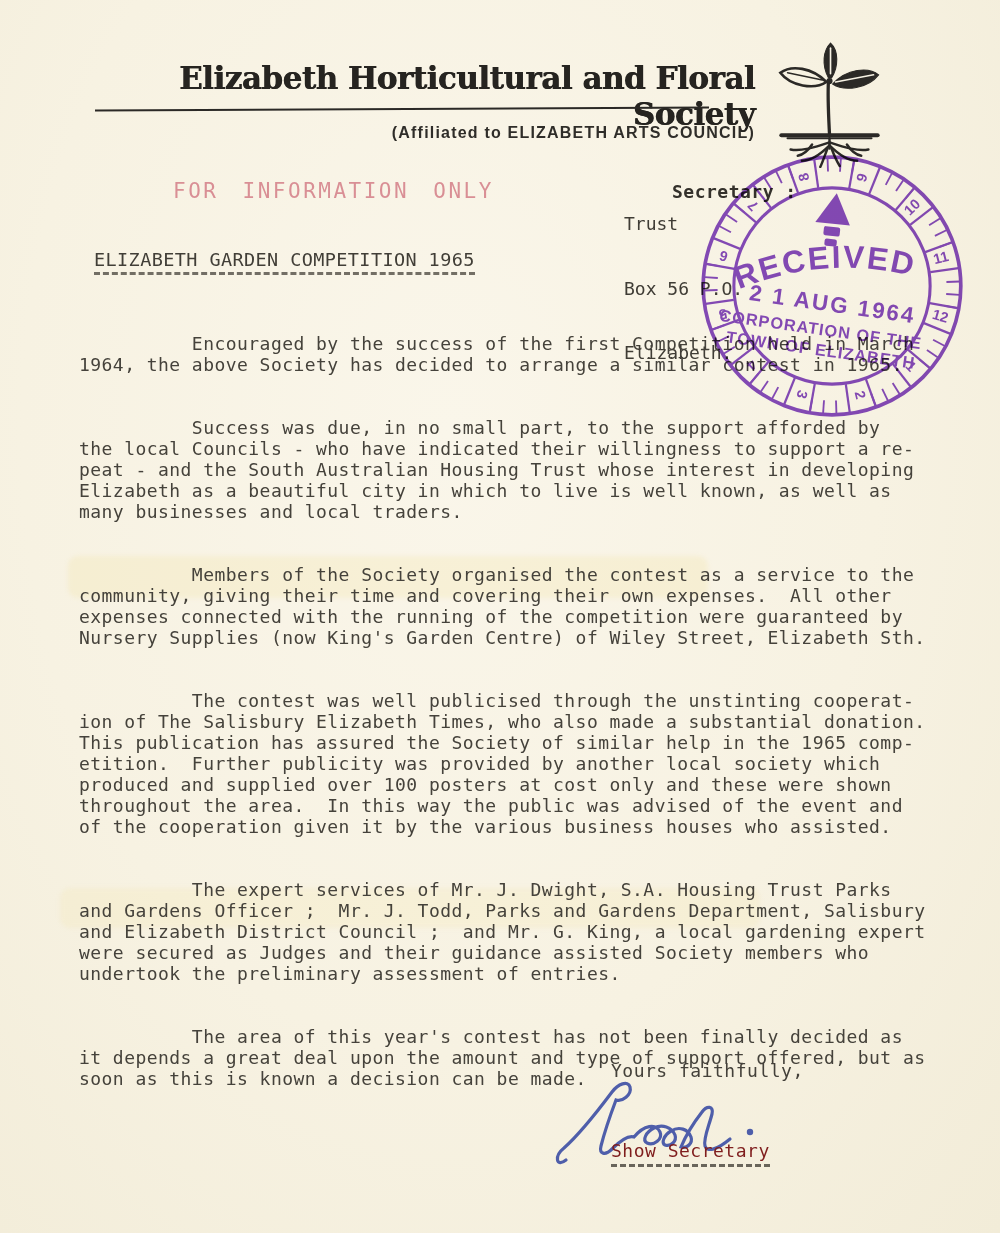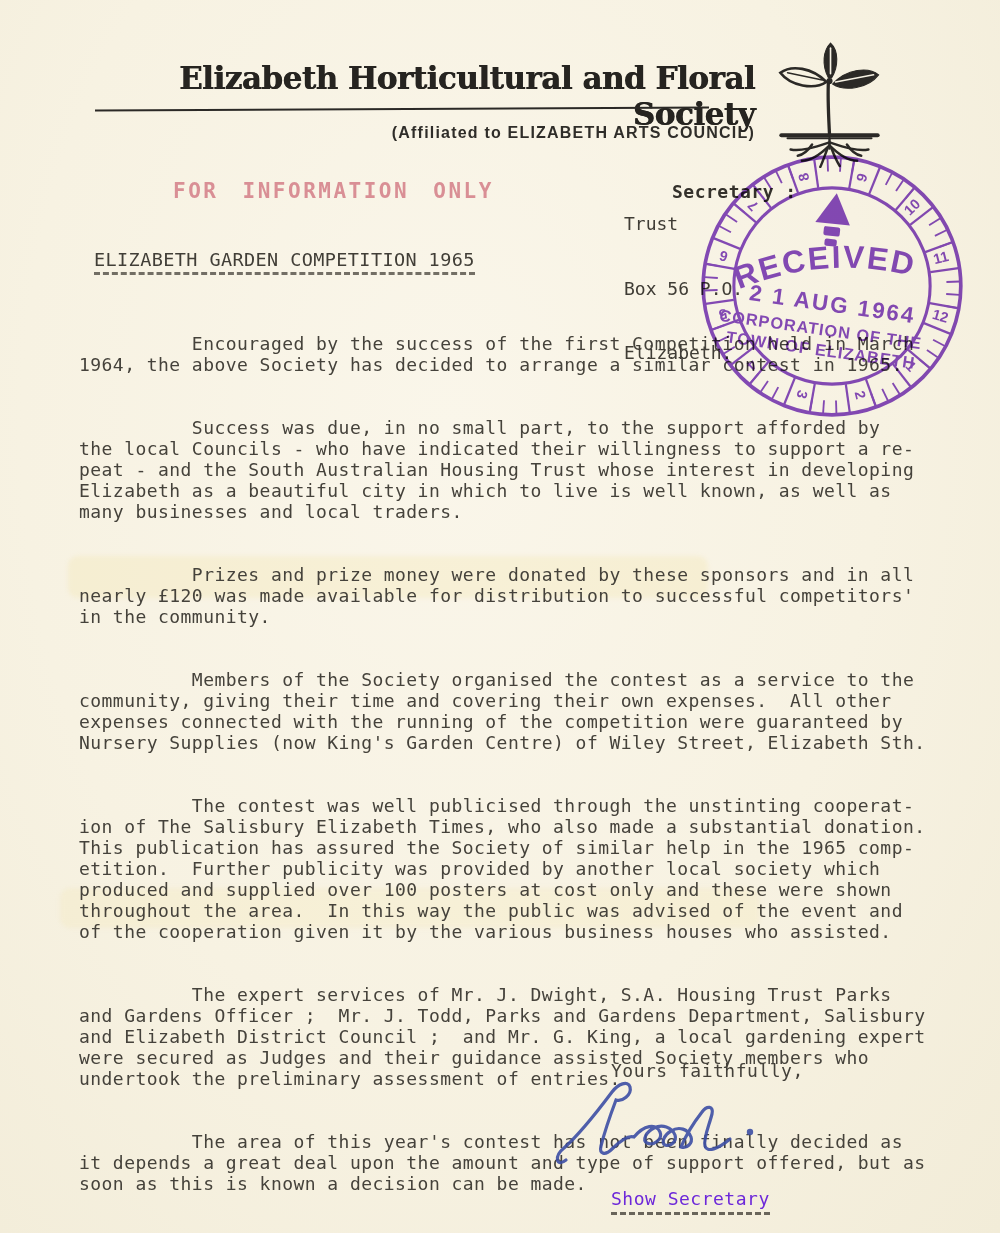"FOR INFORMATION ONLY" #info-stamp { font-weight: bold -> none }
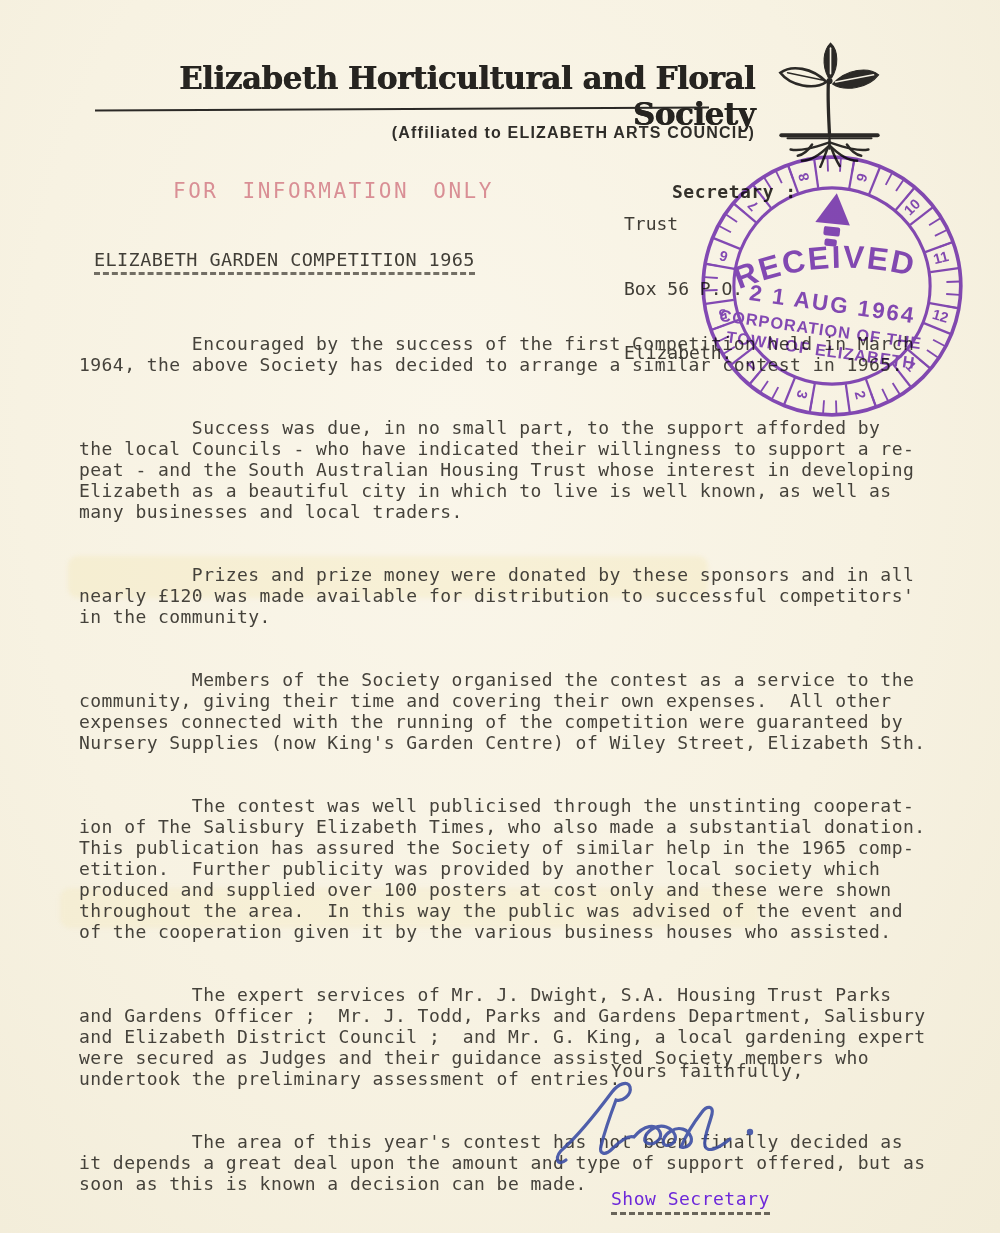"Prizes and prize money were" div { html: <div> Prizes and prize money were donated by these sponsors and in all nearly £120 was made available for distribution to successful competitors' in the community.</div> -> none }
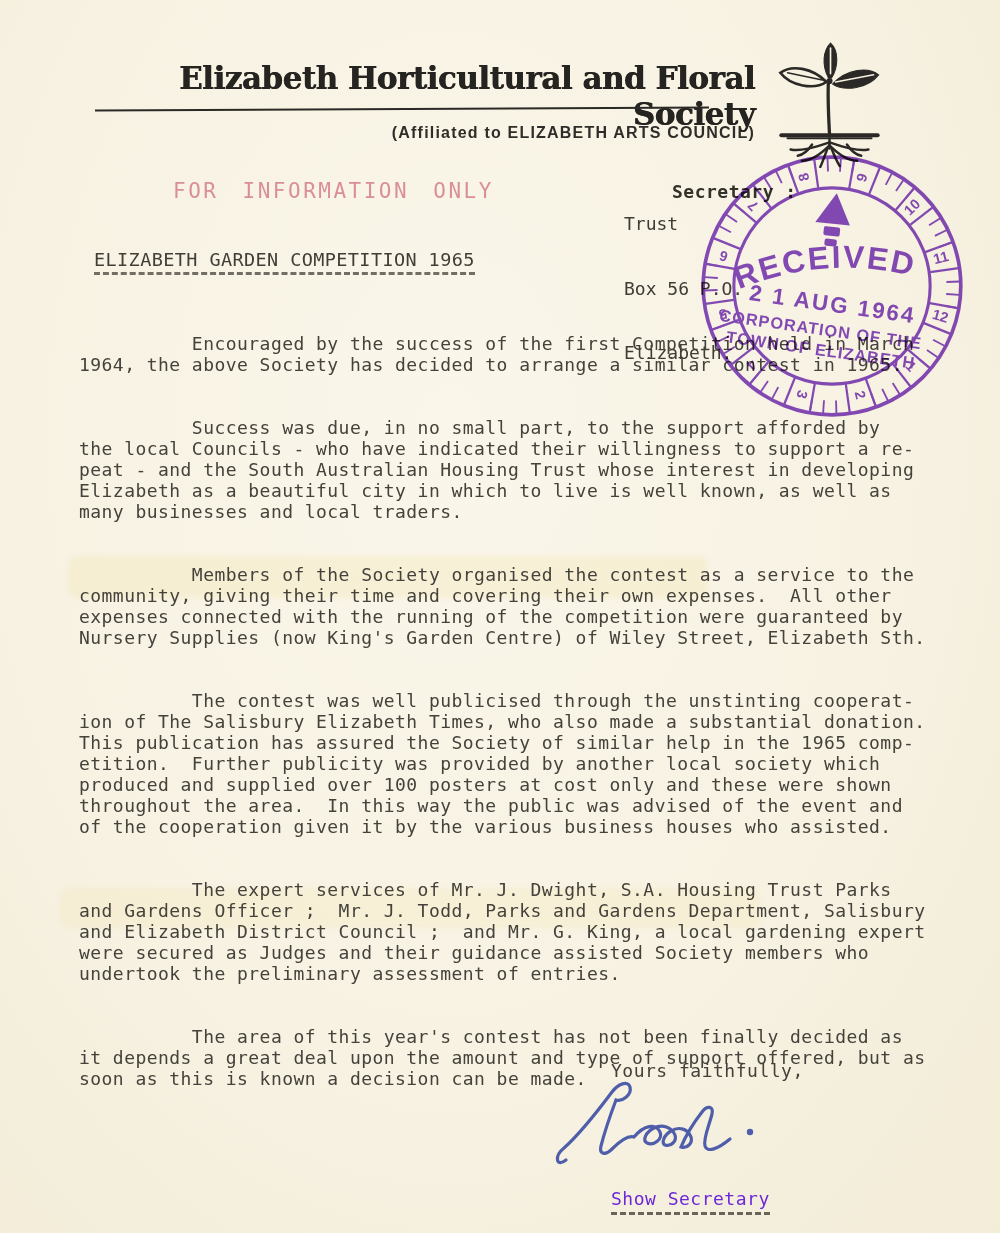"Show Secretary" #signoff { color: #6d28d9 -> #7f1d1d; top: 1188px -> 1140px }
